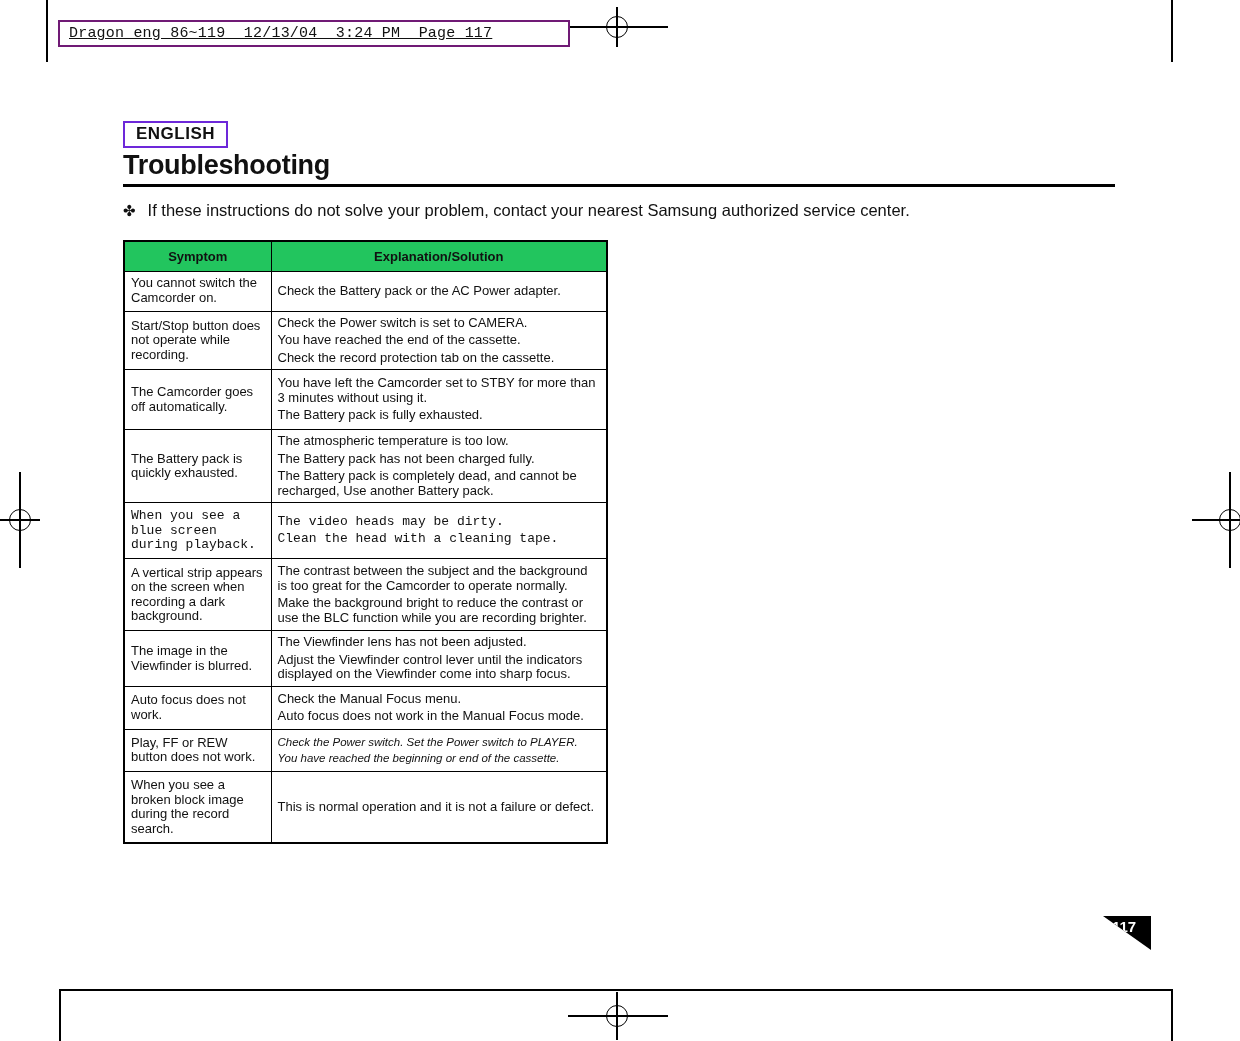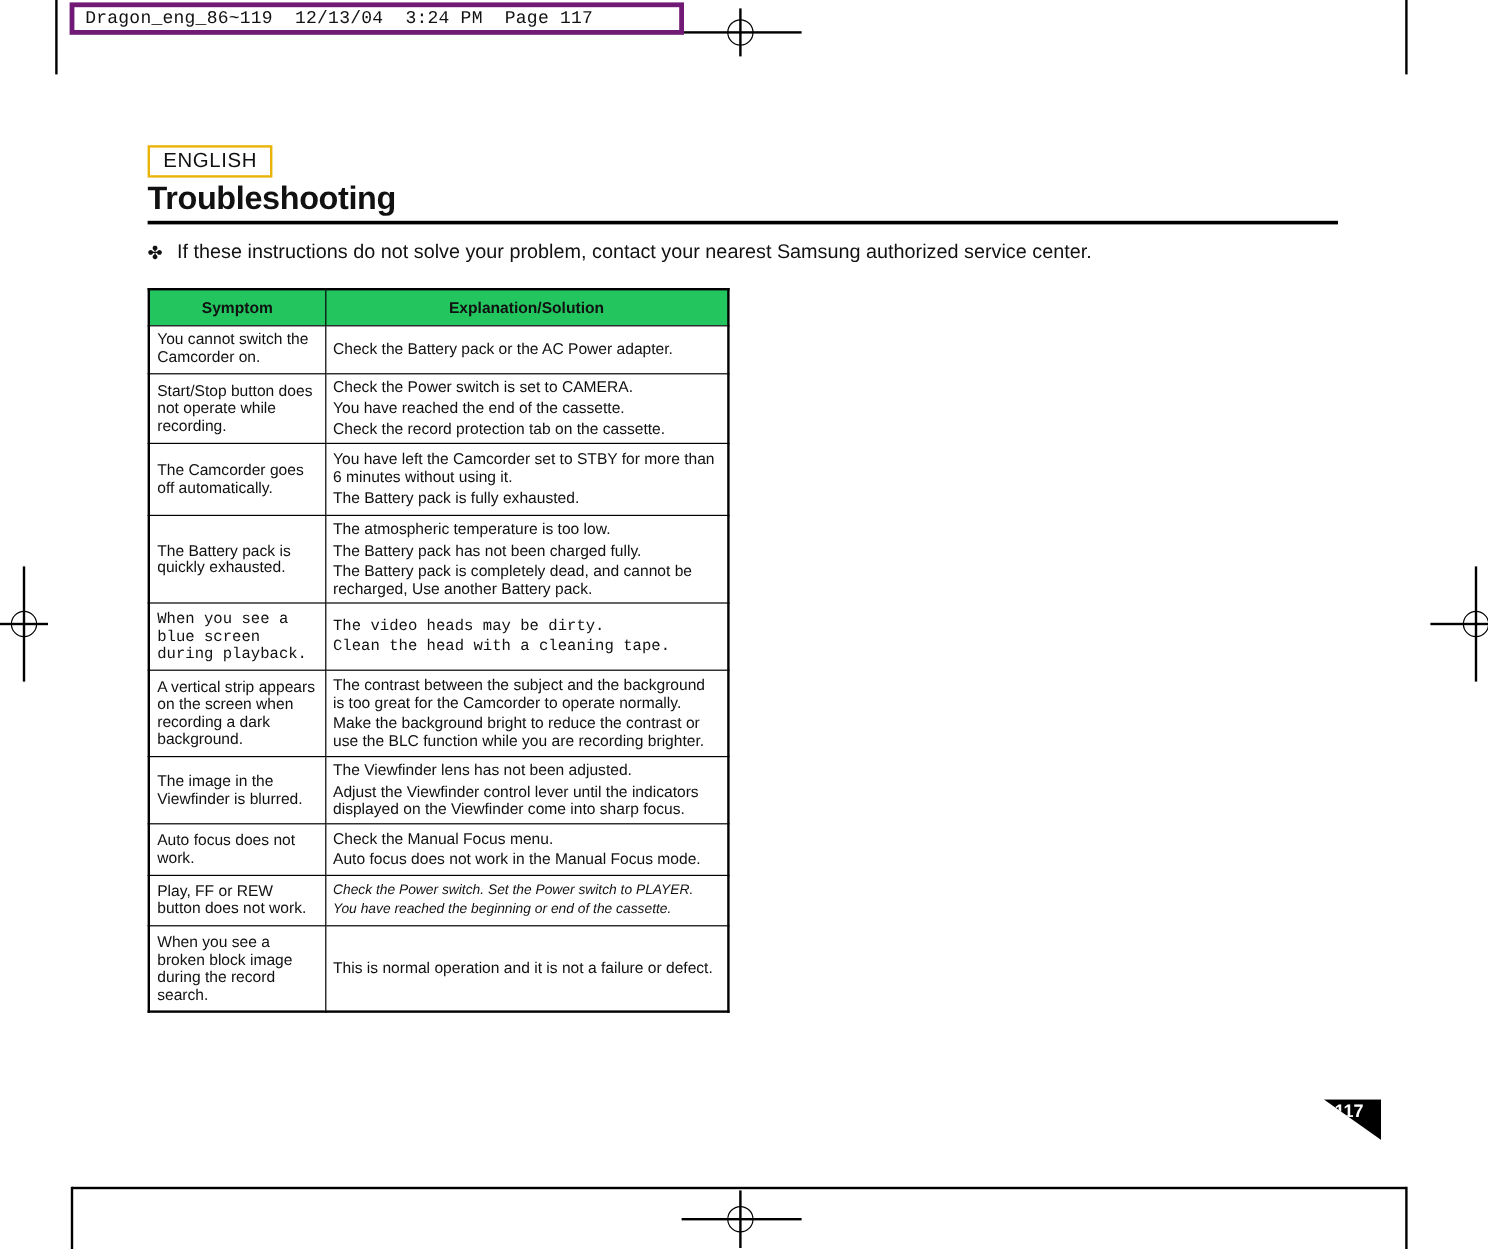"Dragon_eng_86~119 12/13/04 3:24 PM Page" .proof-box { border: 4px solid #701a75 -> 2px solid #701a75; text-decoration: none -> underline; top: 2px -> 20px }
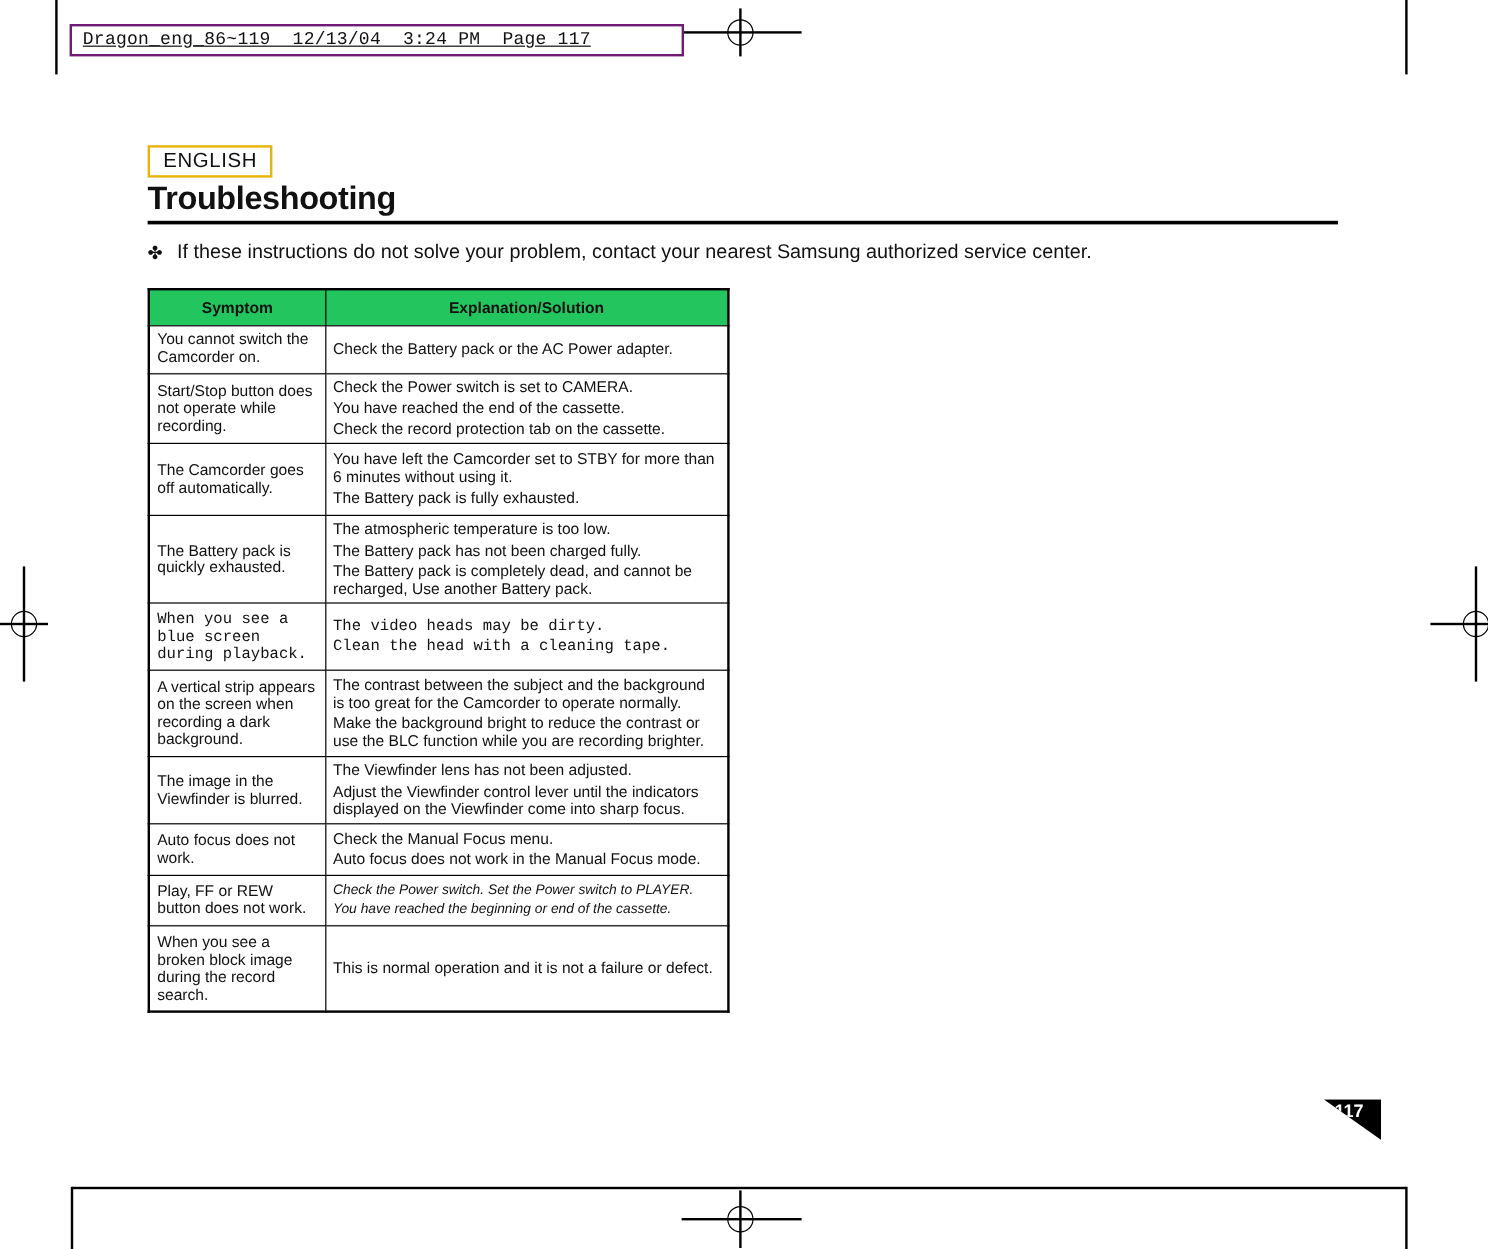"ENGLISH" .lang-box { border: 2px solid #eab308 -> 2px solid #6d28d9; font-weight: normal -> bold }
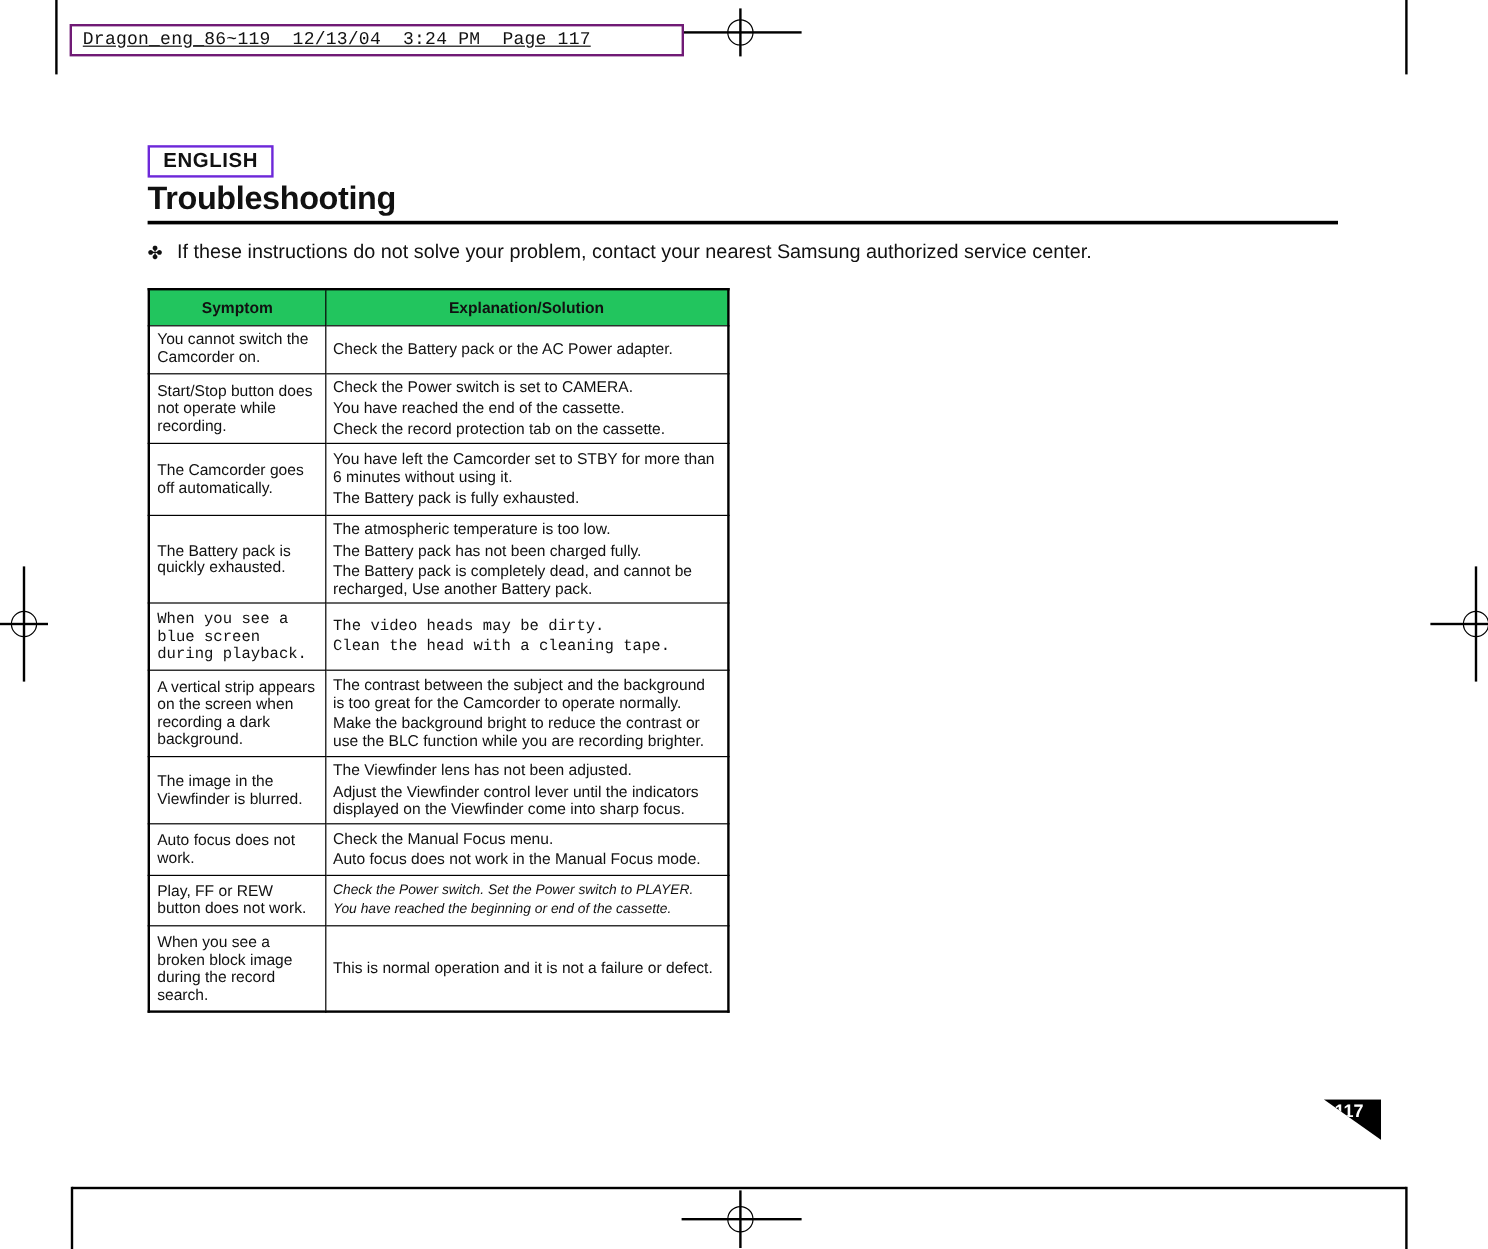"You have left the Camcorder" div.line { text: 6 -> 3 }
